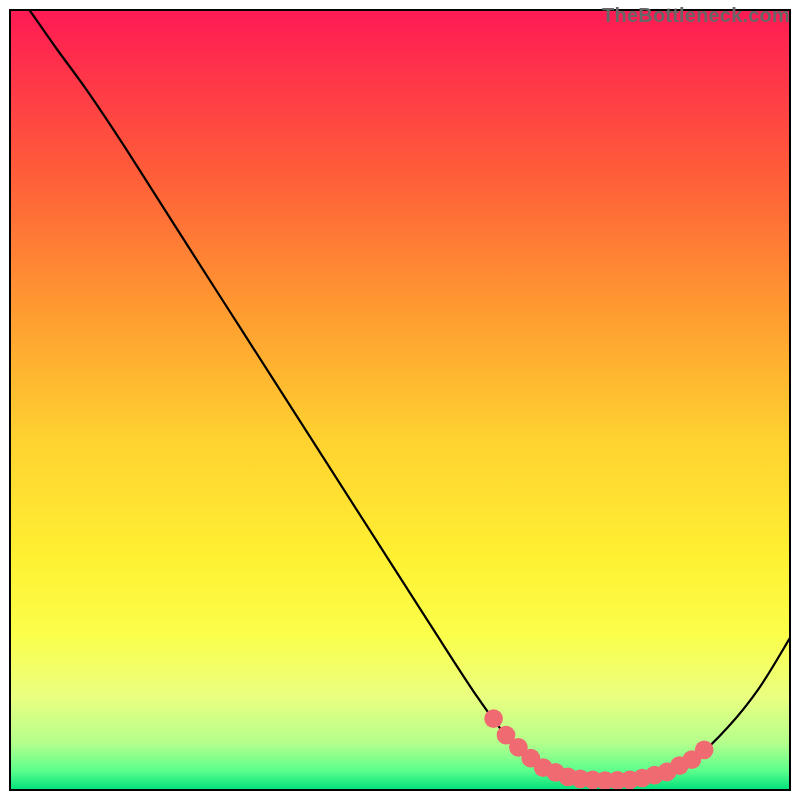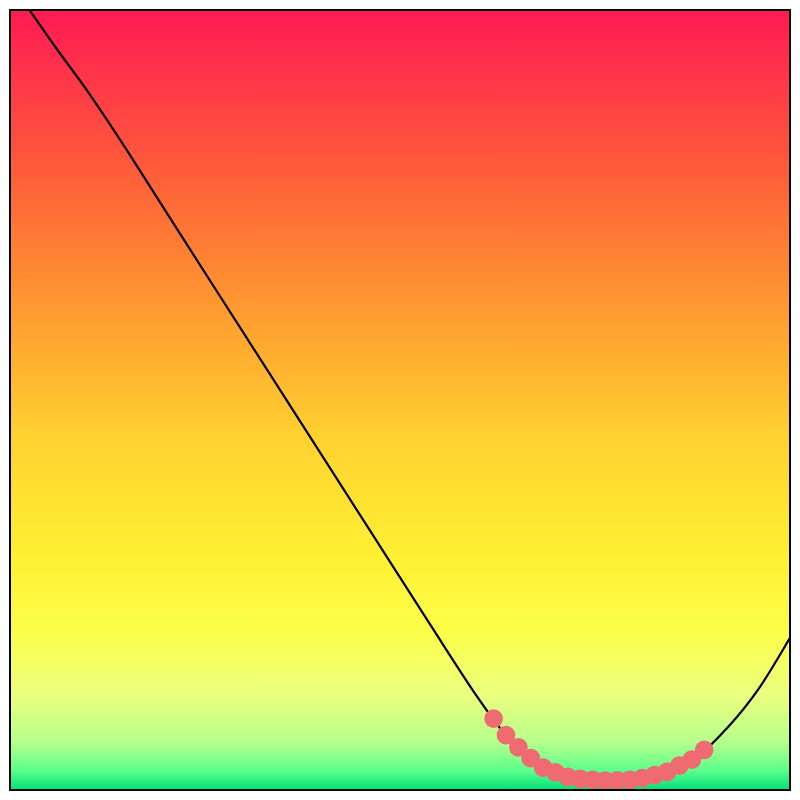"TheBottleneck.com" div.attribution { html: none -> <div>TheBottleneck.com</div> }
